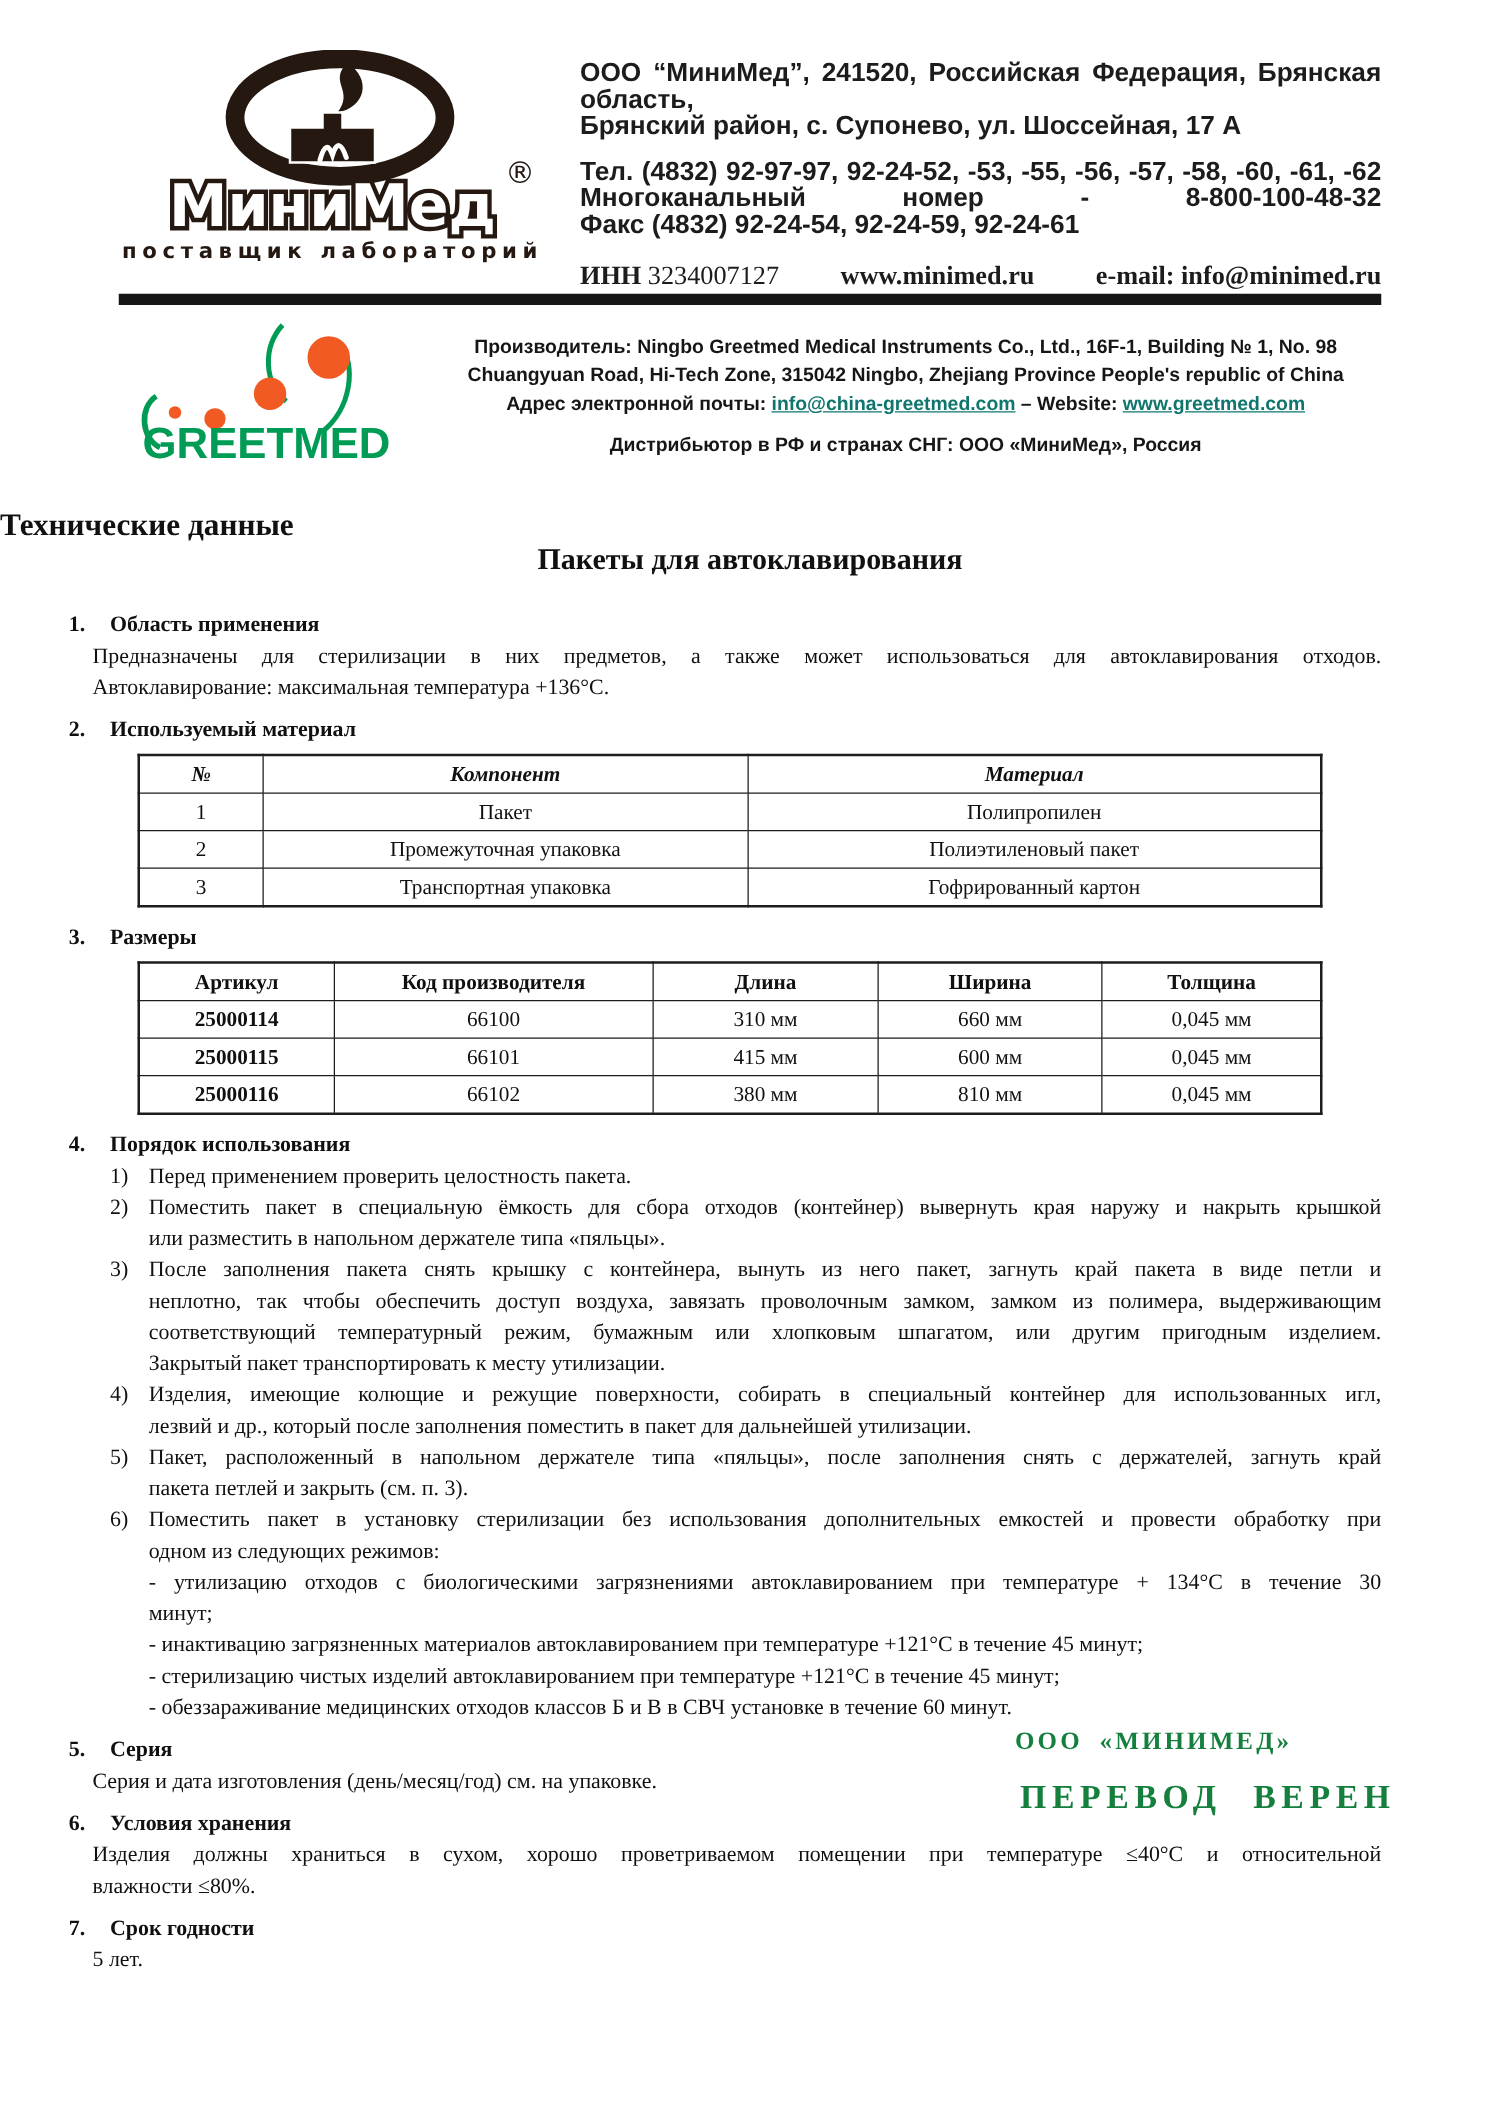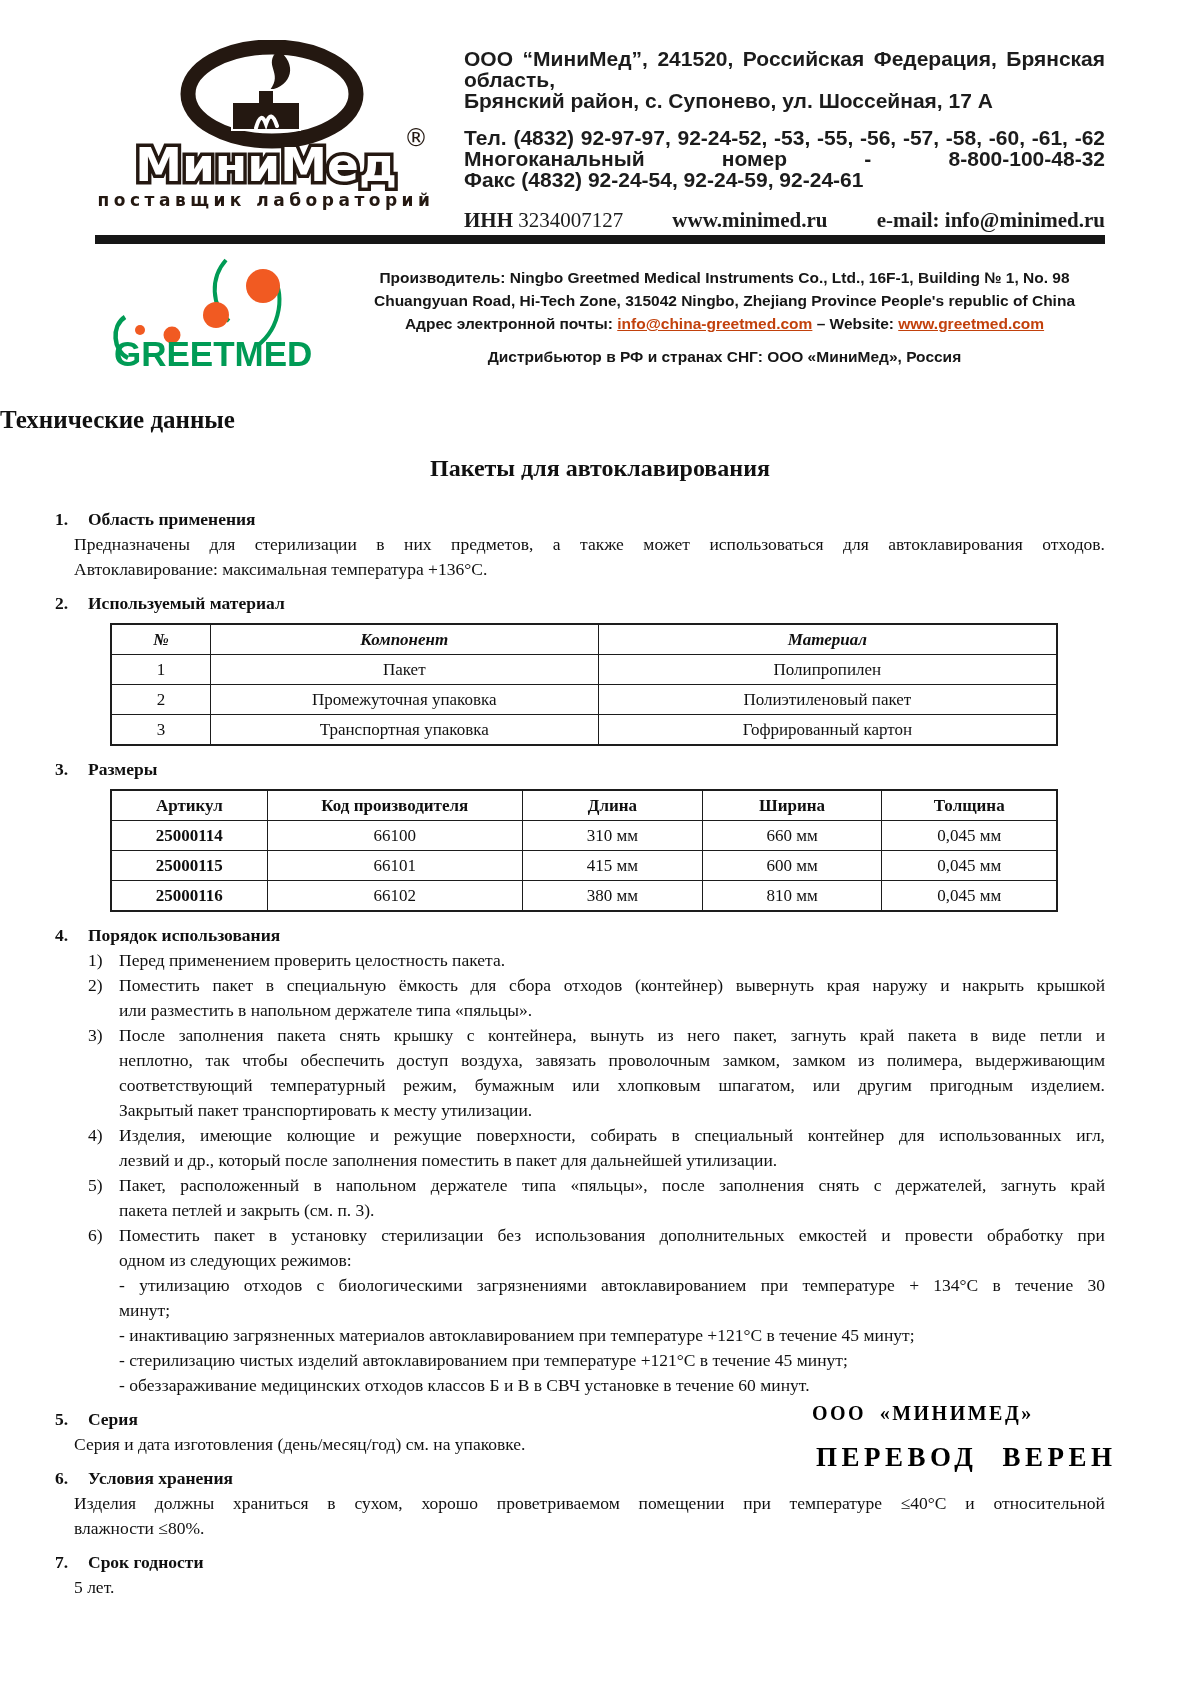"info@china-greetmed.com" .man-text a { color: #c2410c -> #0f766e }
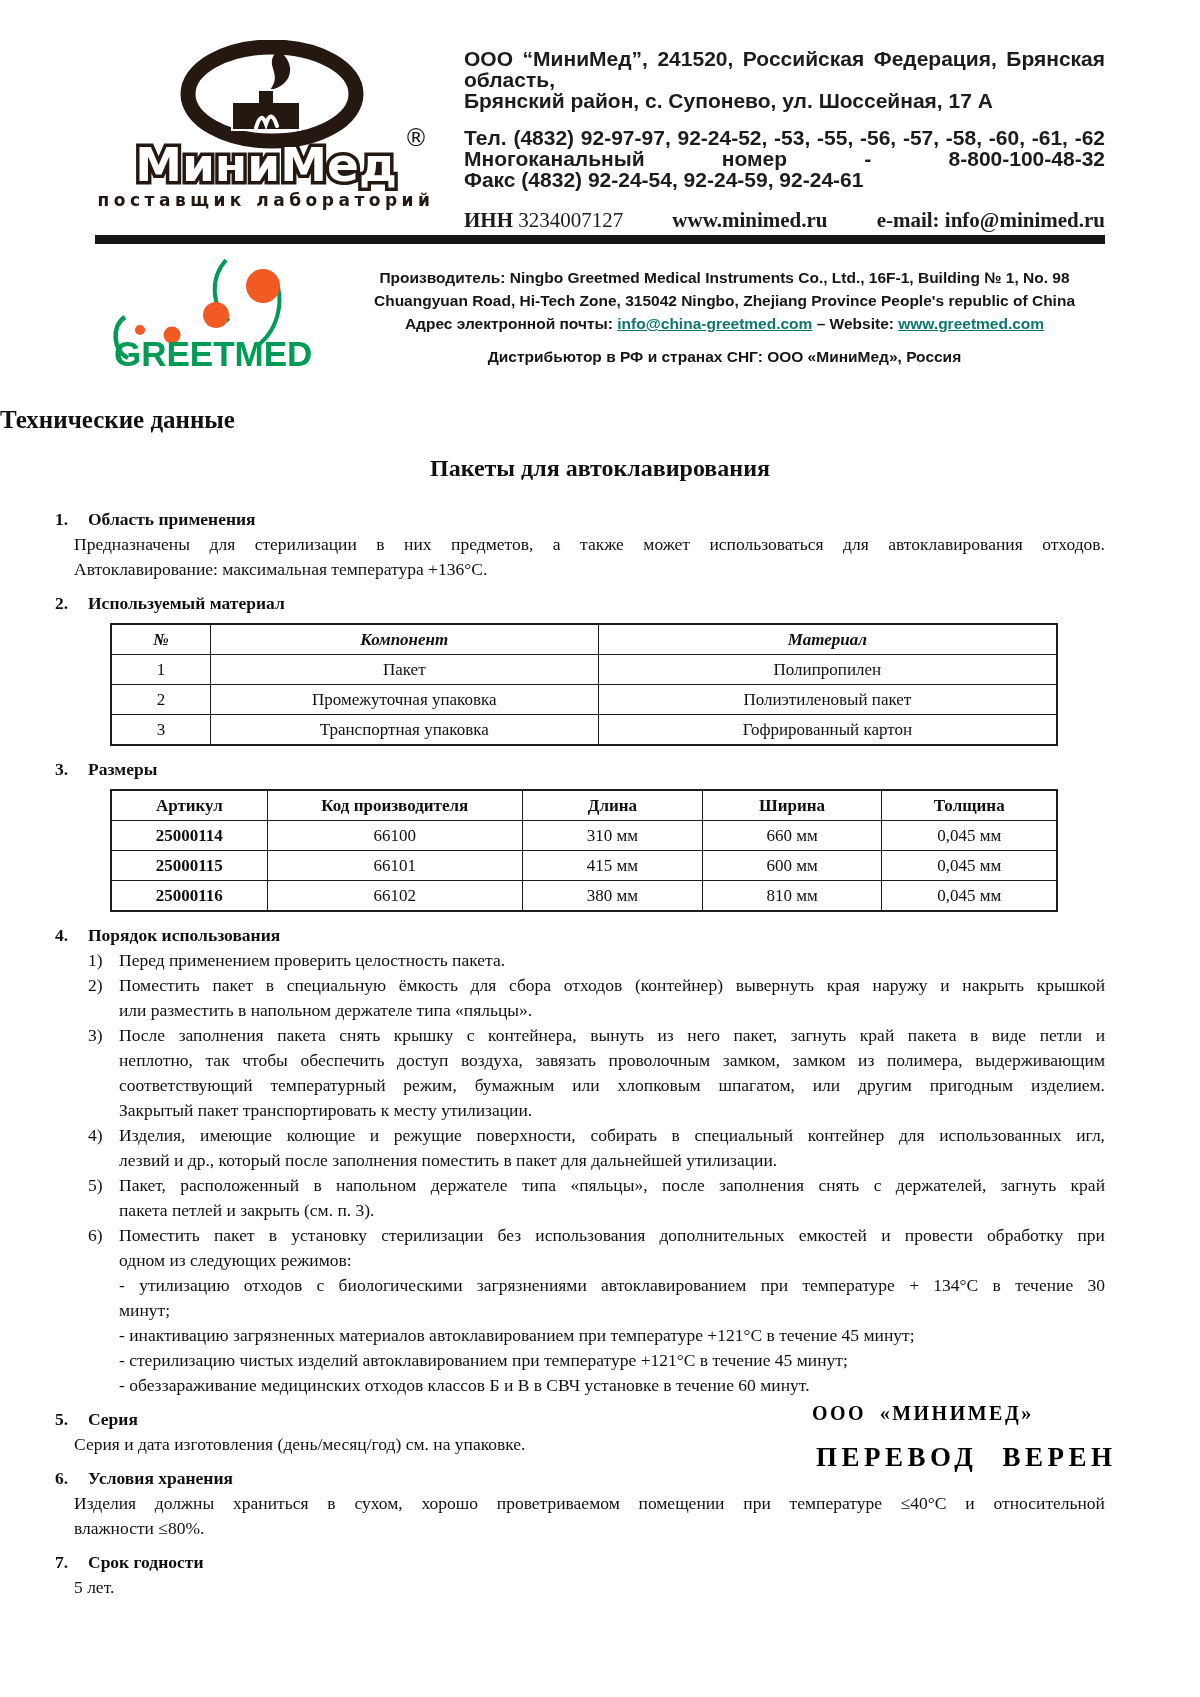"Пакеты для автоклавирования" .title2 { margin-top: 21px -> none }
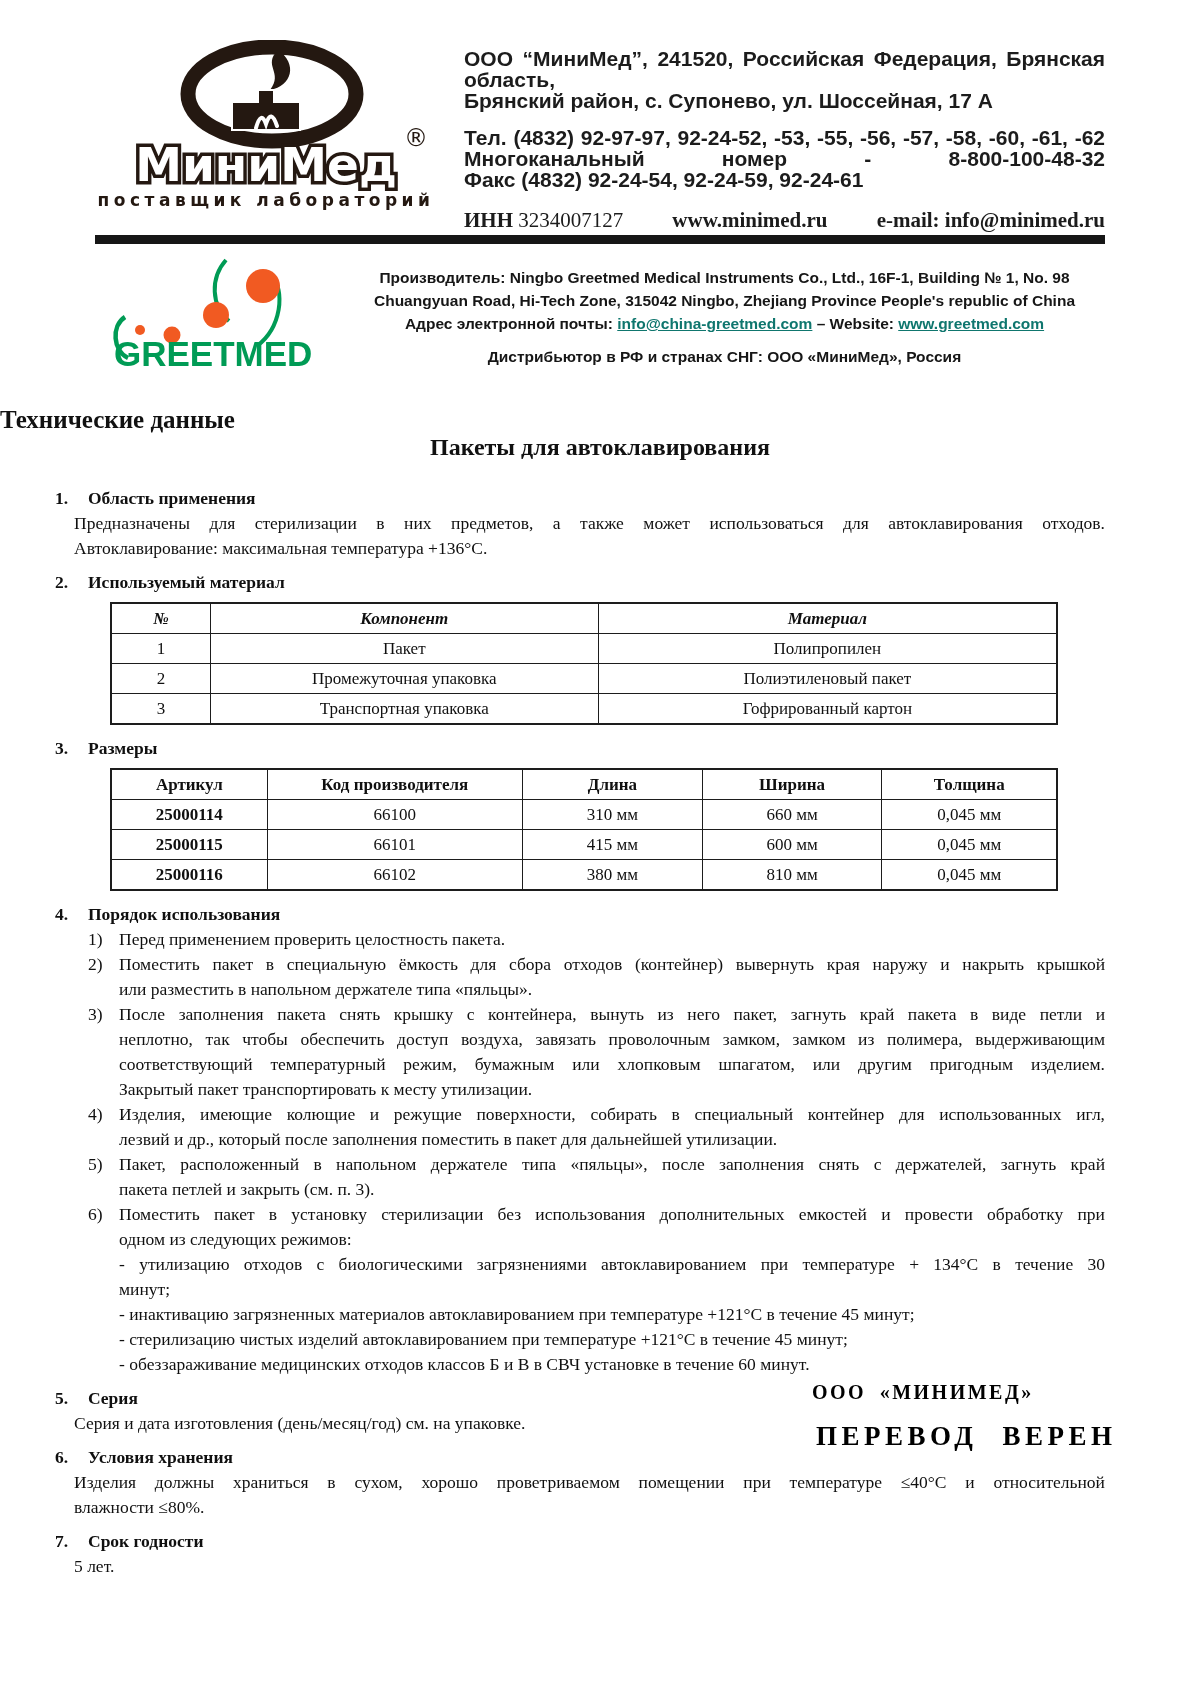"ООО «МИНИМЕД»" .stamp { color: #000000 -> #15803d }
